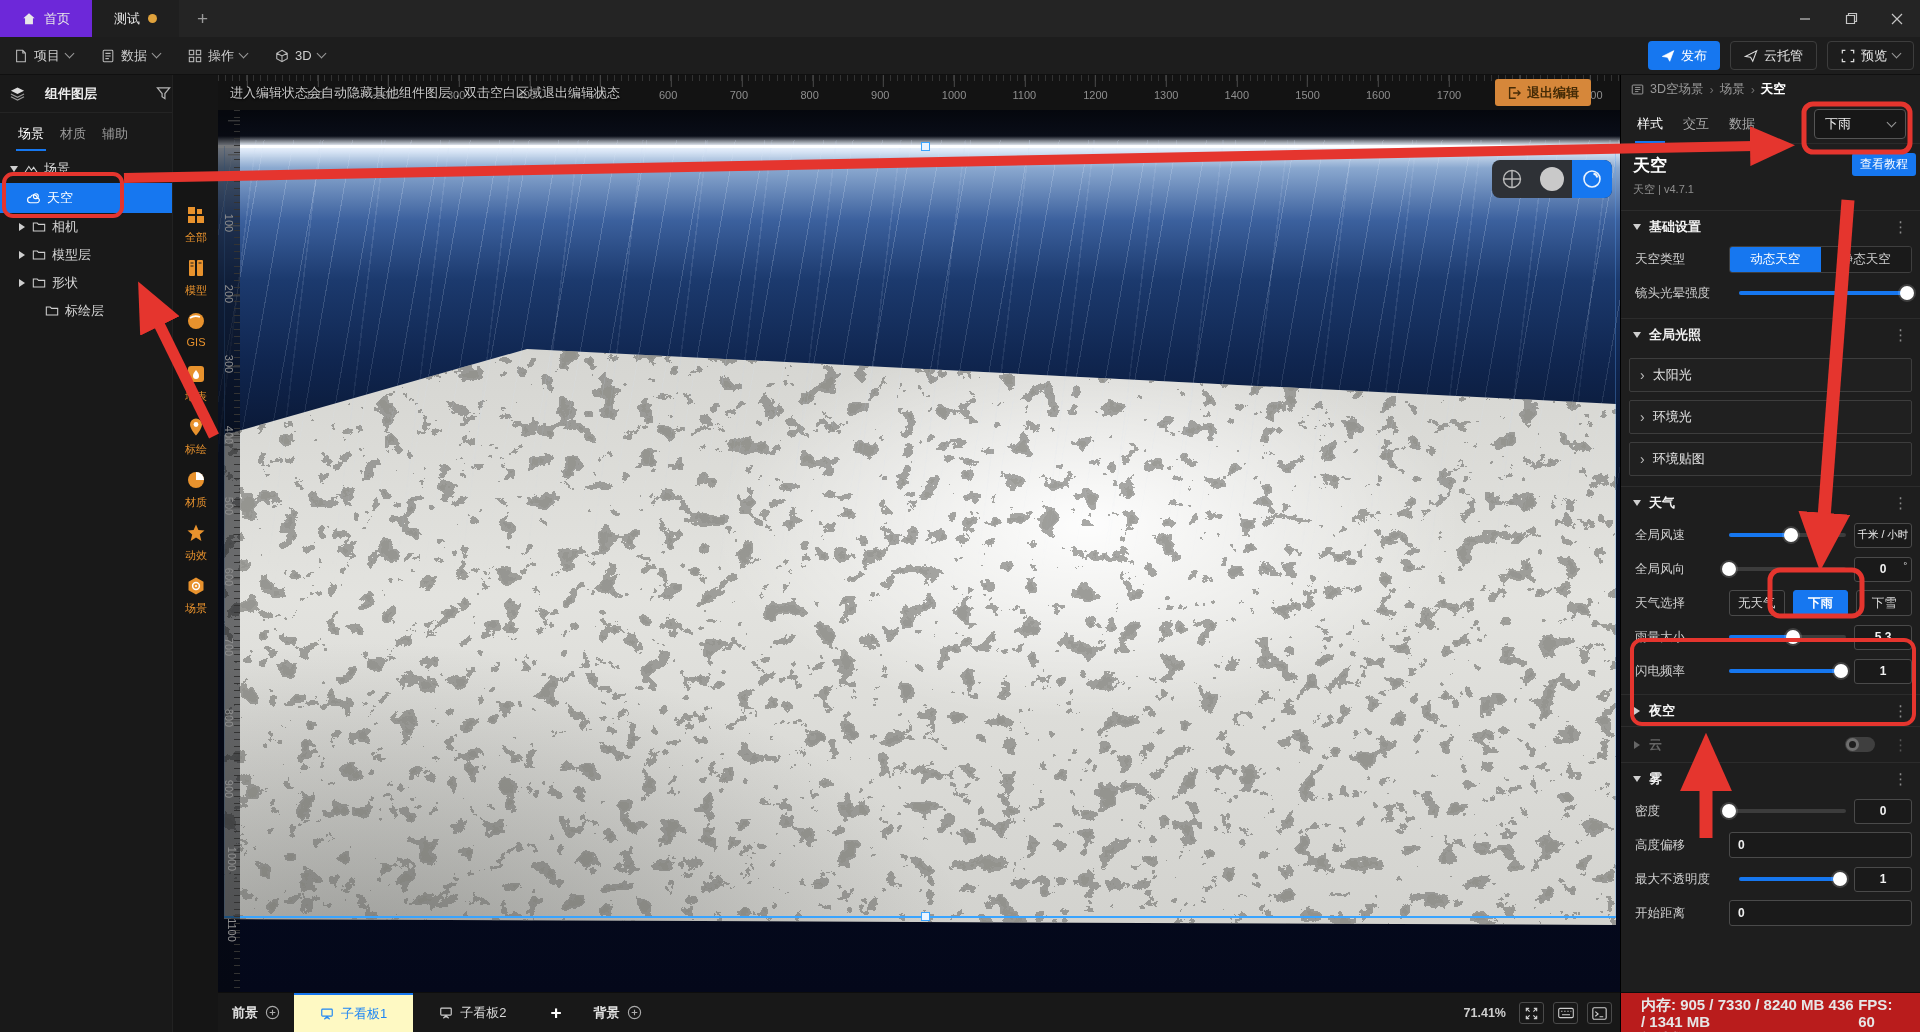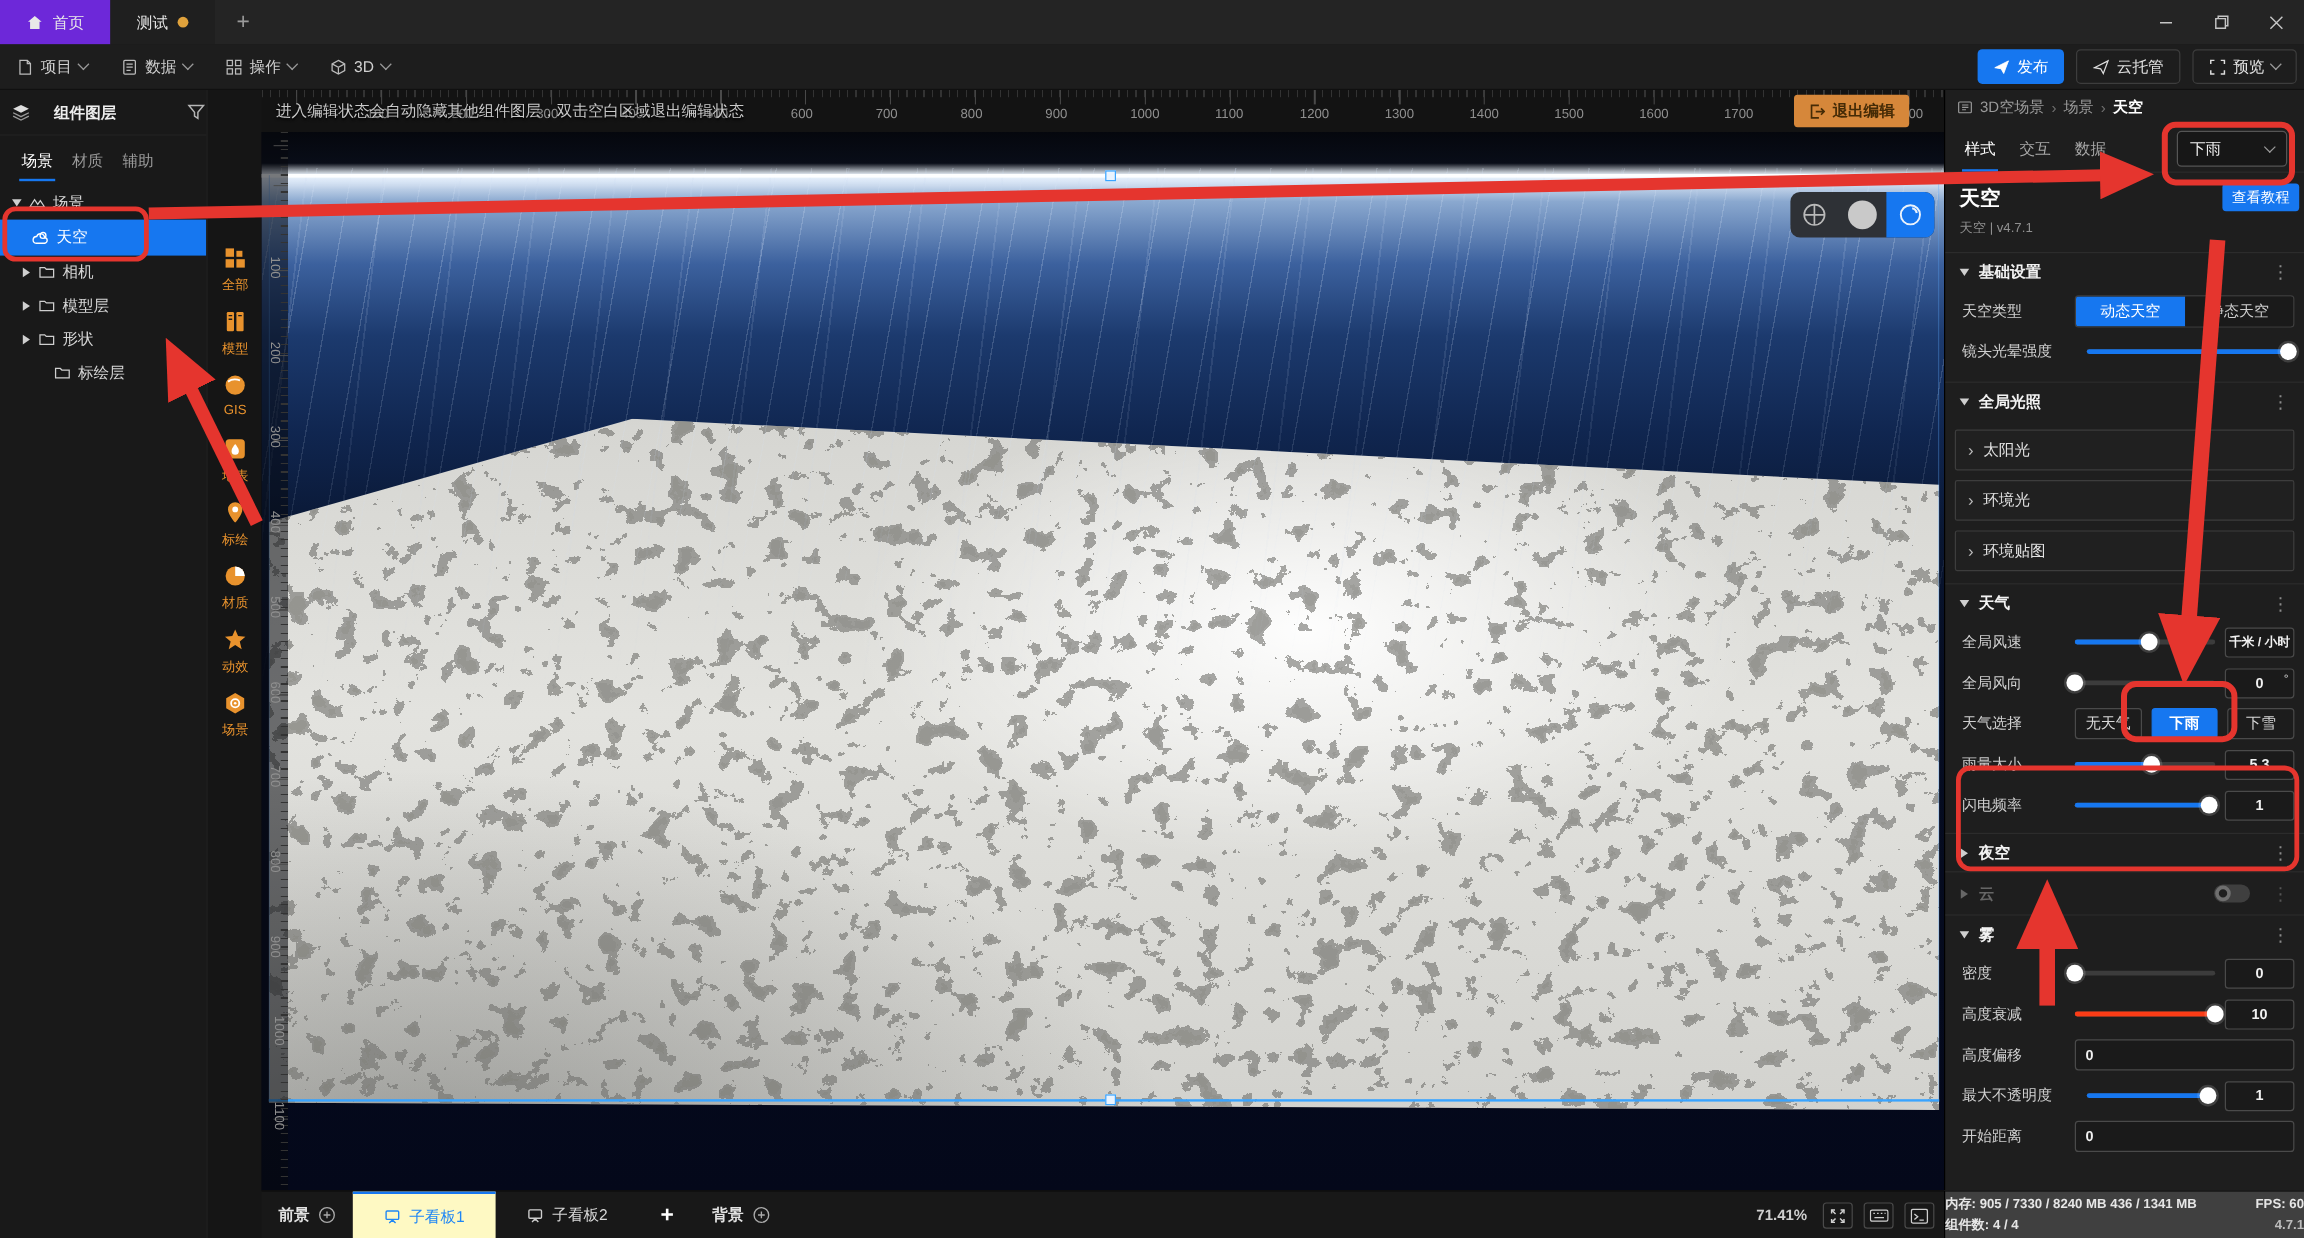"千米 / 小时" .vbox .unit { font-weight: bold -> normal }
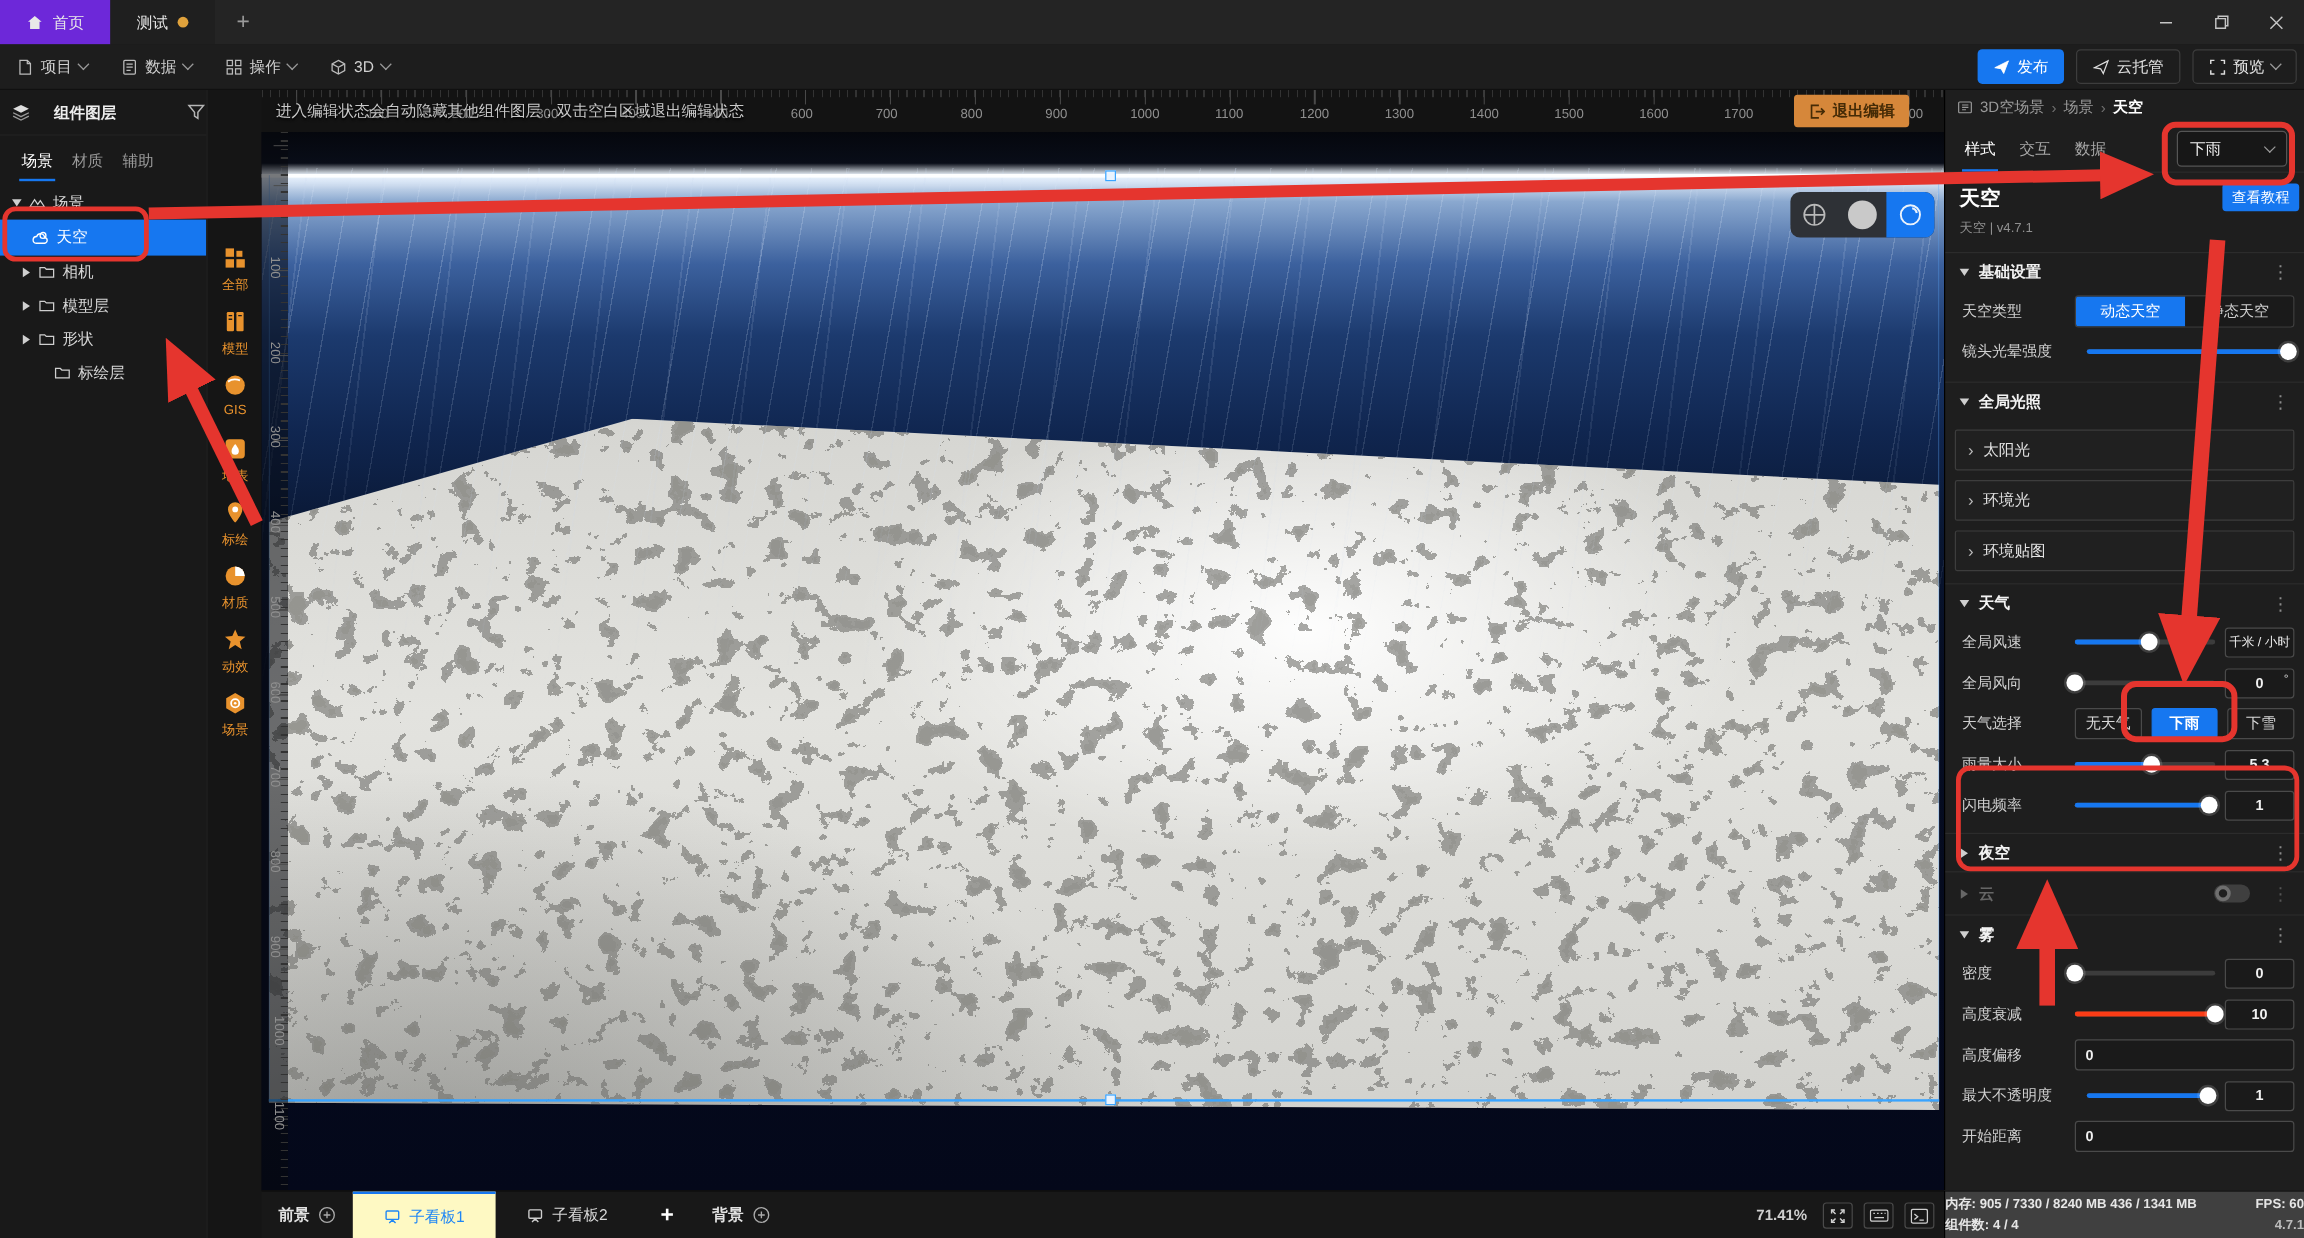"高度衰减" div.row { html: <div> <span>高度衰减</span> <div> <div> <div></div> </div> </div> <div>10</div> </div> -> none }
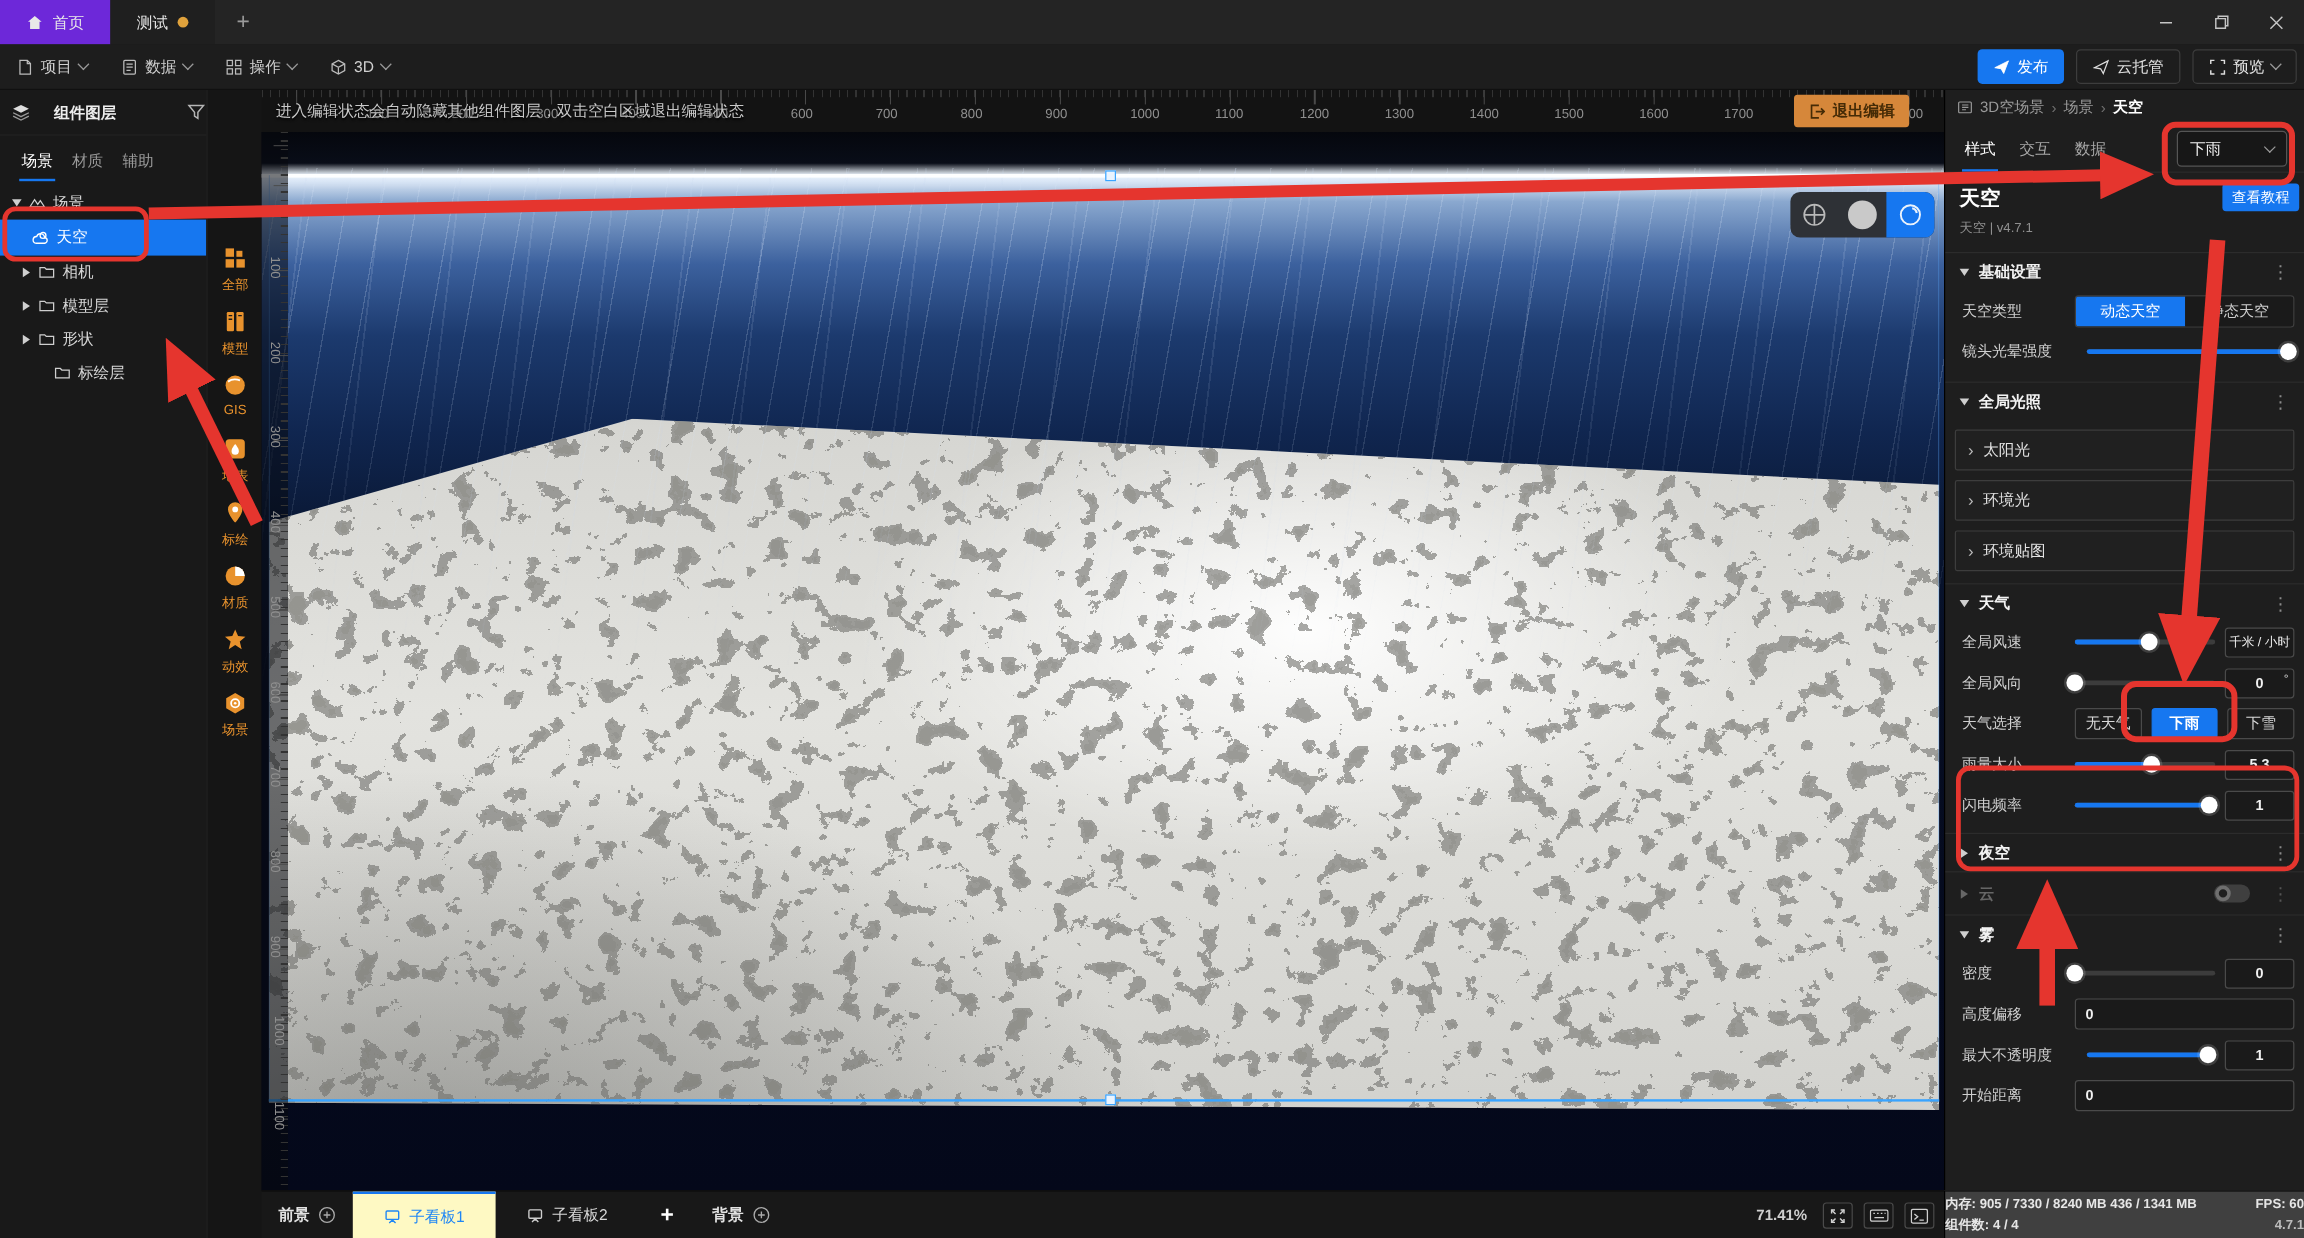"内存: 905 / 7330 /" .statusinfo { background: #404040 -> #b91c1c; font-size: 11px -> 15px; padding: 3px 0 -> 3px 20px }
